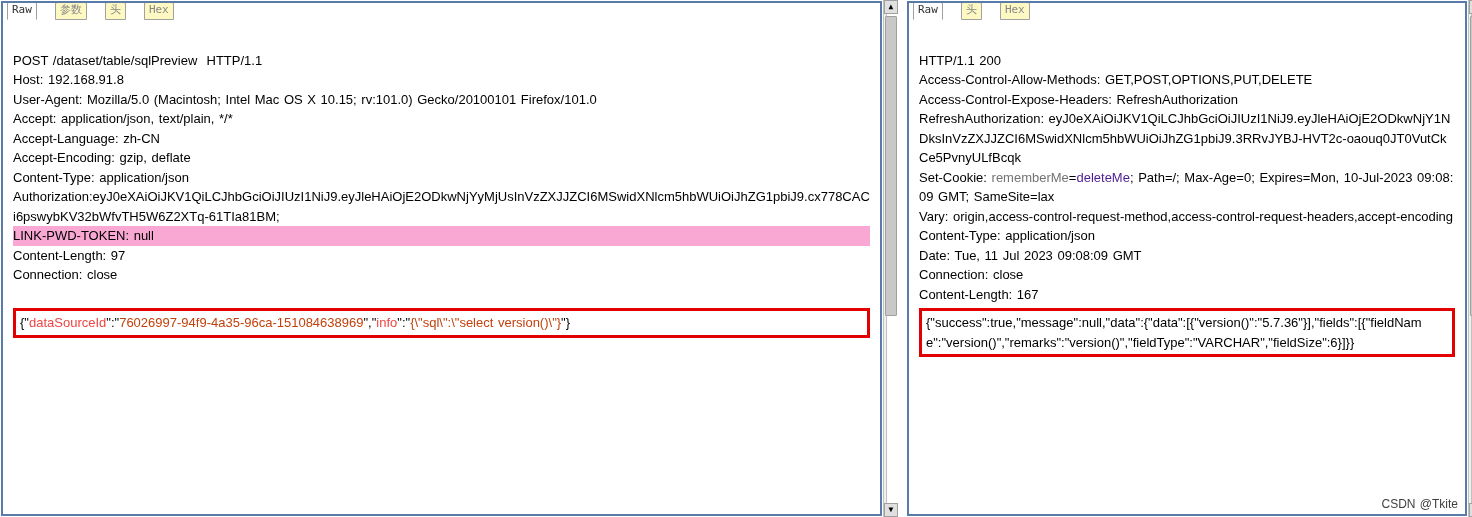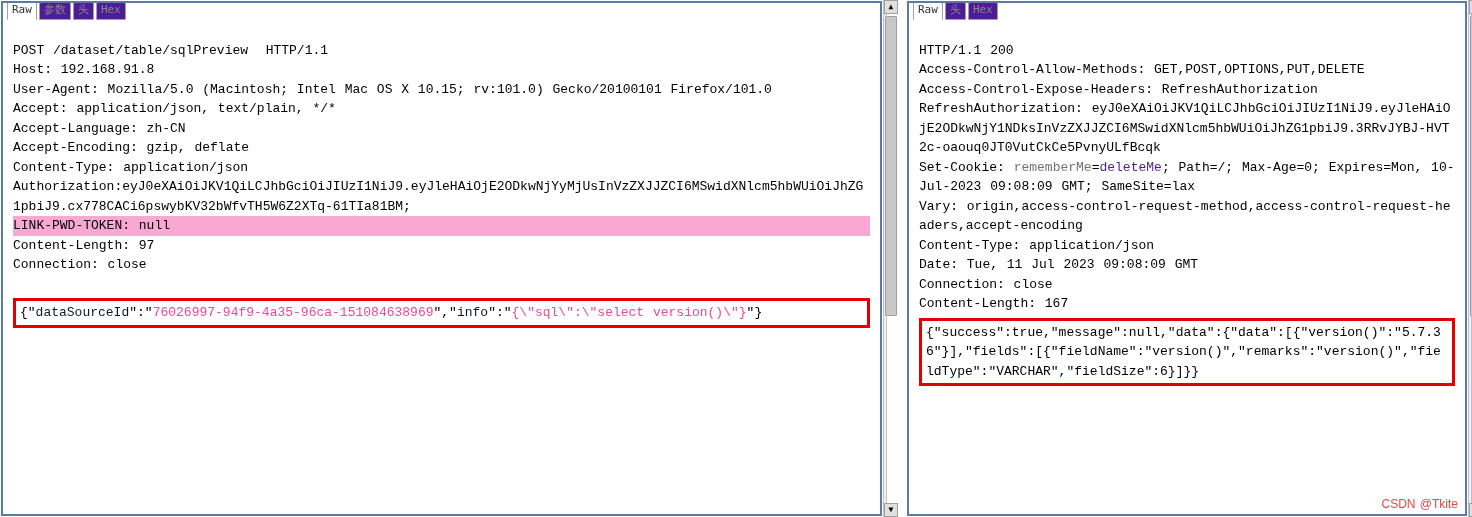"Raw" .tab-bar { gap: 2px -> 18px }
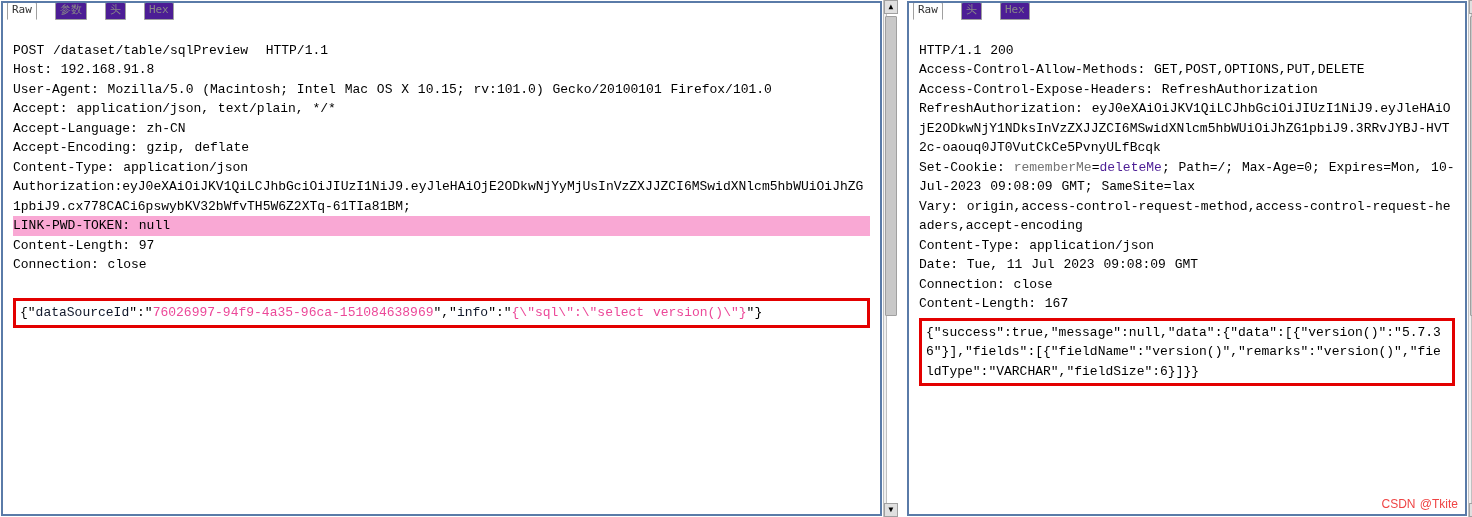"参数" .tab { background: #4c1d95 -> #fef9c3 }
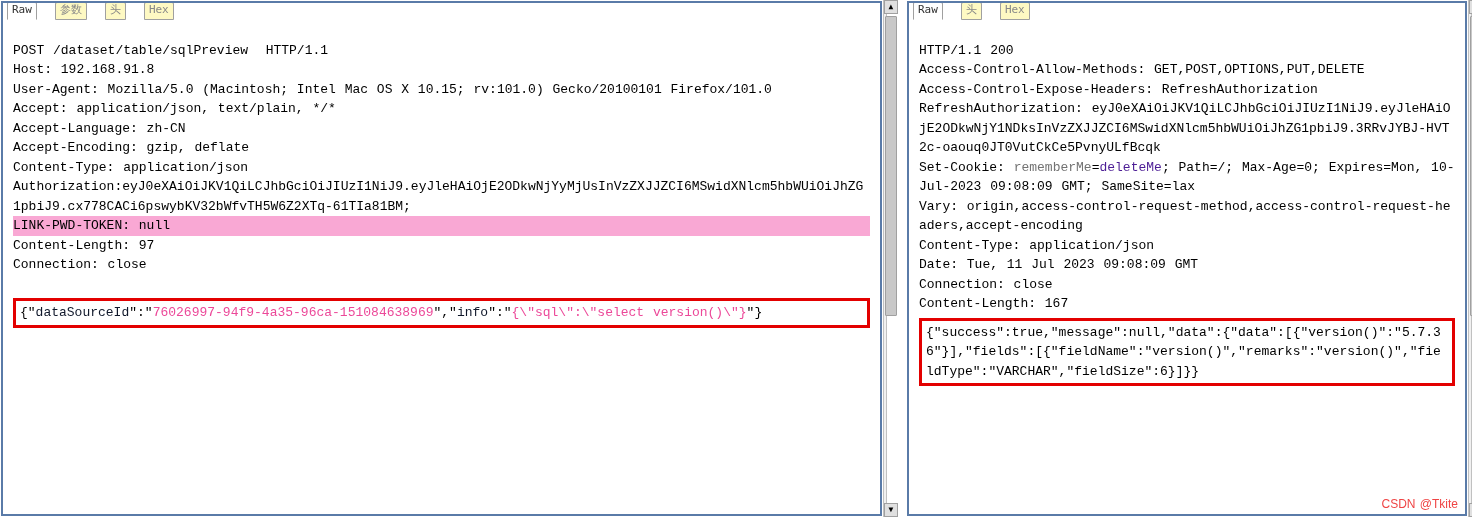"POST /dataset/table/sqlPreview HTTP/1.1" .pane-content { font-family: Liberation Mono, monospace -> Liberation Sans, sans-serif; padding: 18px 10px 8px 10px -> 28px 10px 8px 10px }
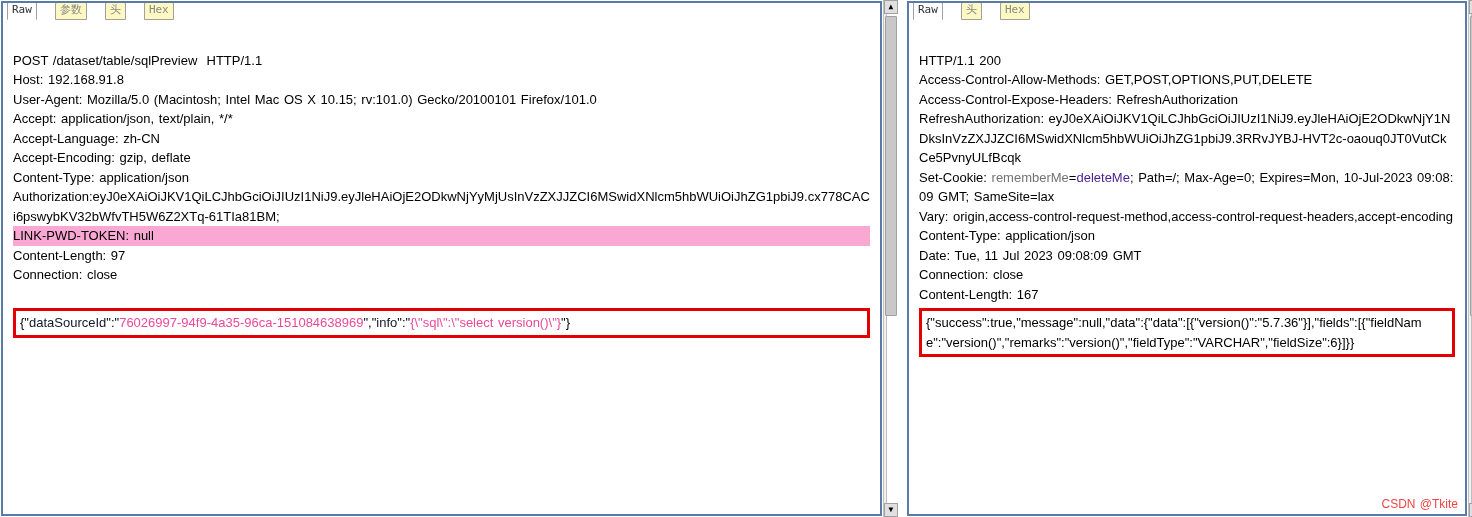"dataSourceId" .json-key { color: #0f172a -> #ef4444 }
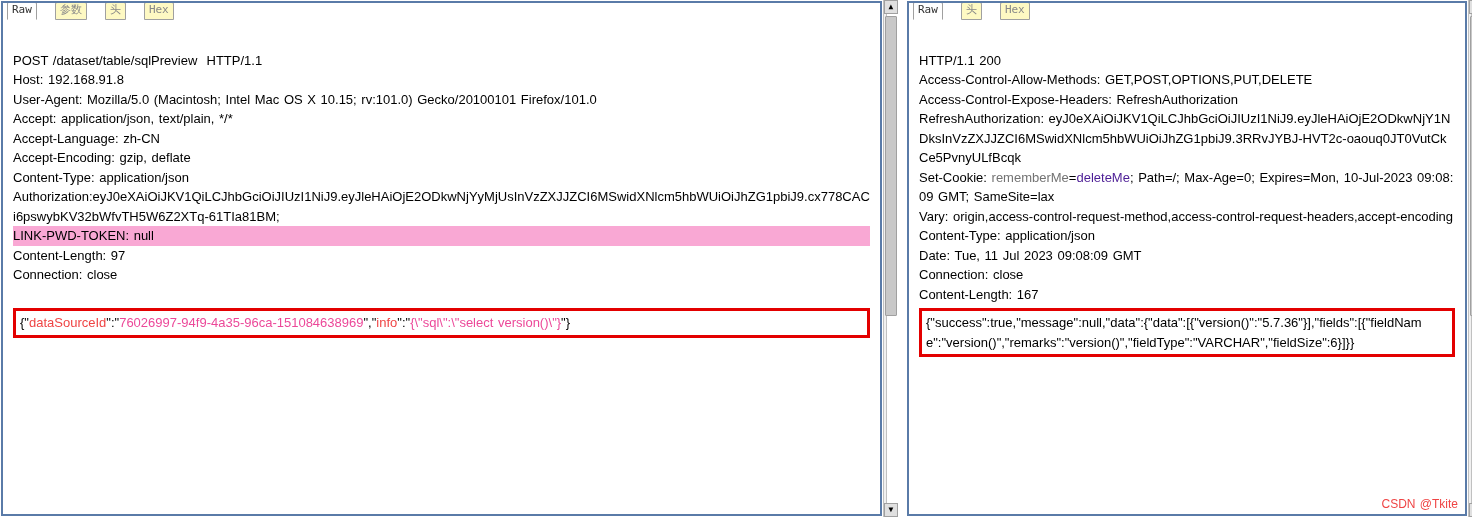"76026997-94f9-4a35-96ca-151084638969" .json-string { color: #ec4899 -> #c2410c }
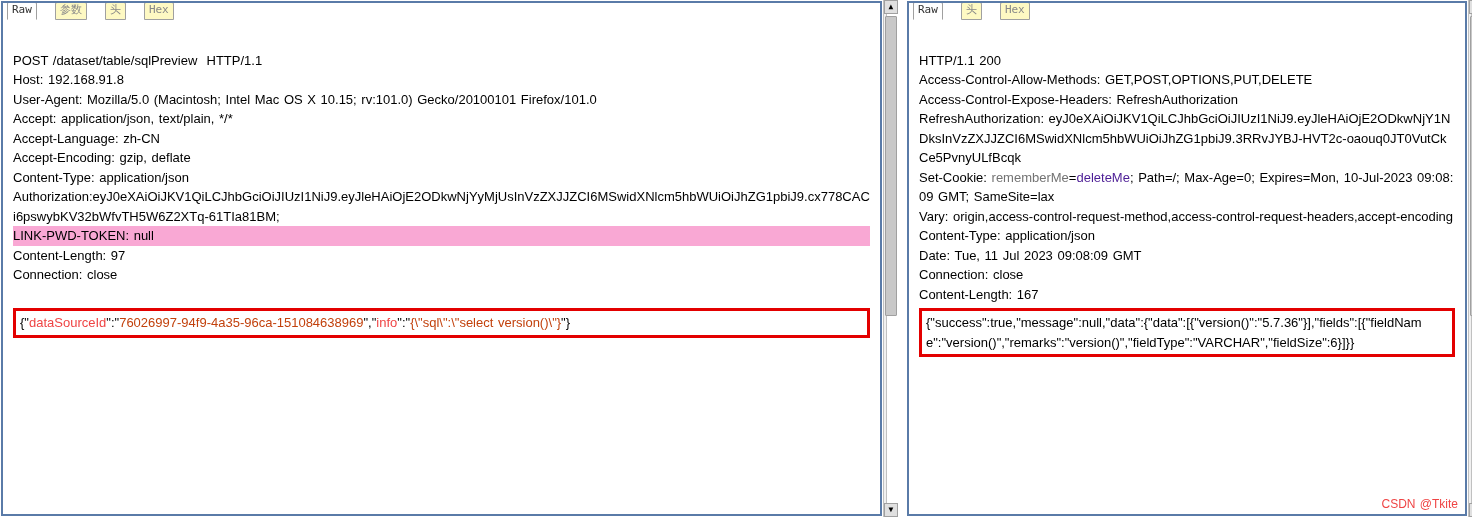"CSDN @Tkite" .watermark { color: #ef4444 -> #404040 }
